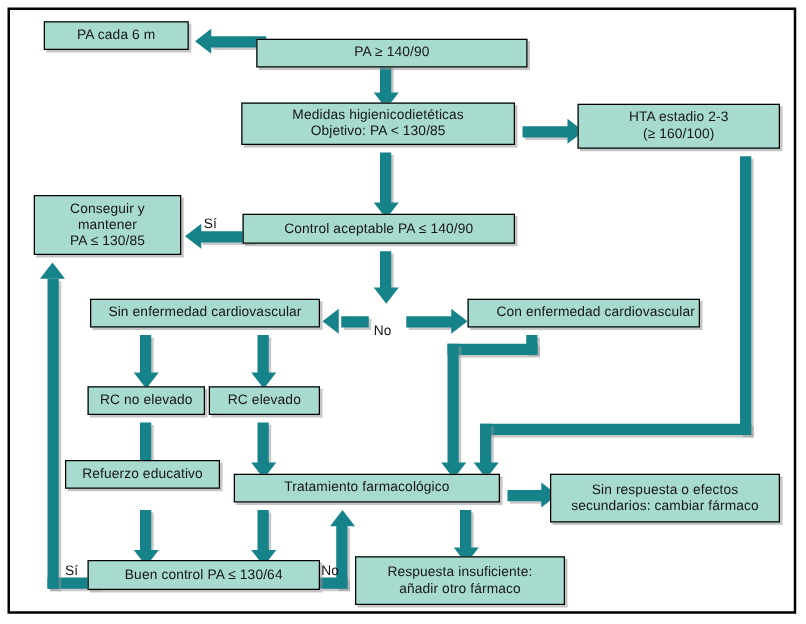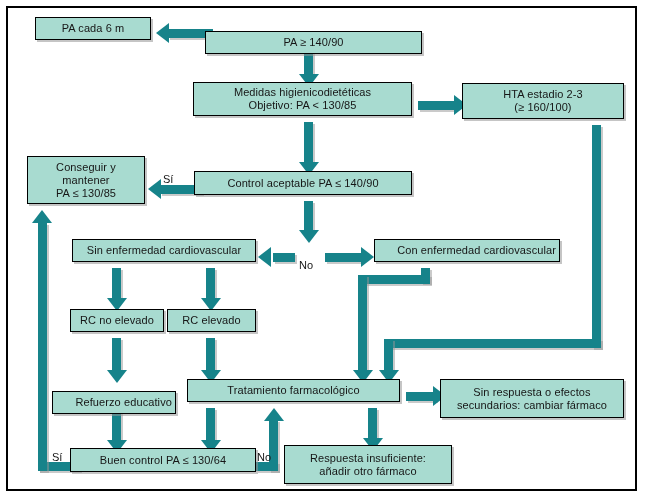"Refuerzo educativo" div.node { text-align: right -> none; top: 383px -> 360px }
